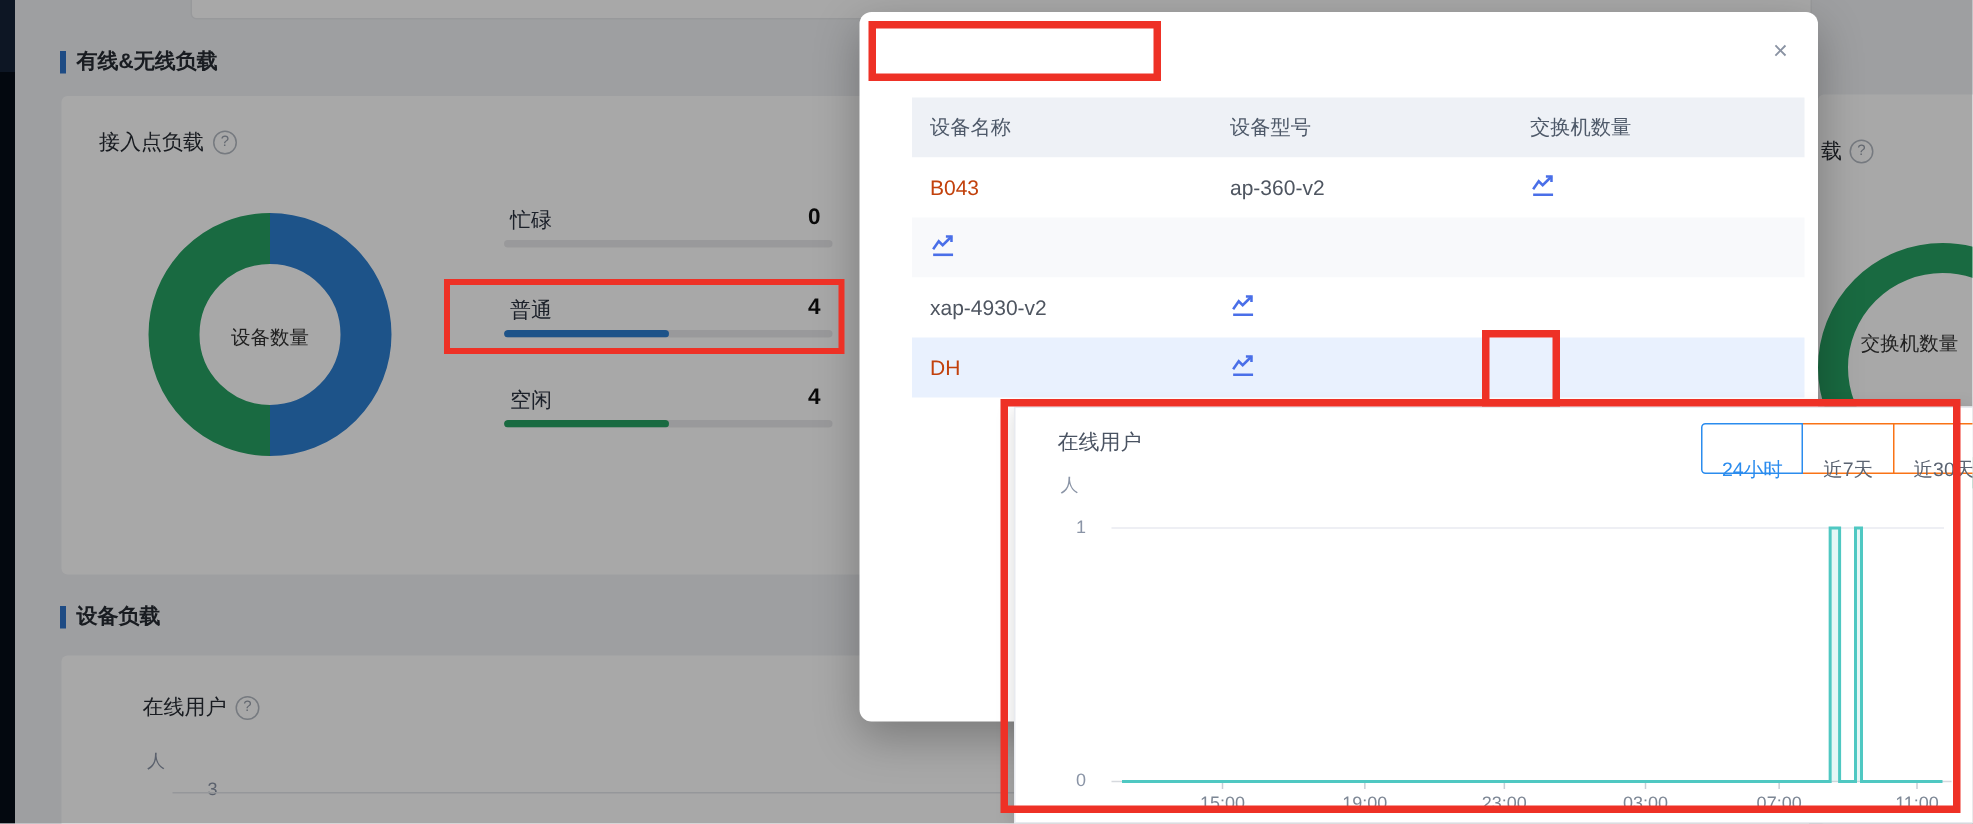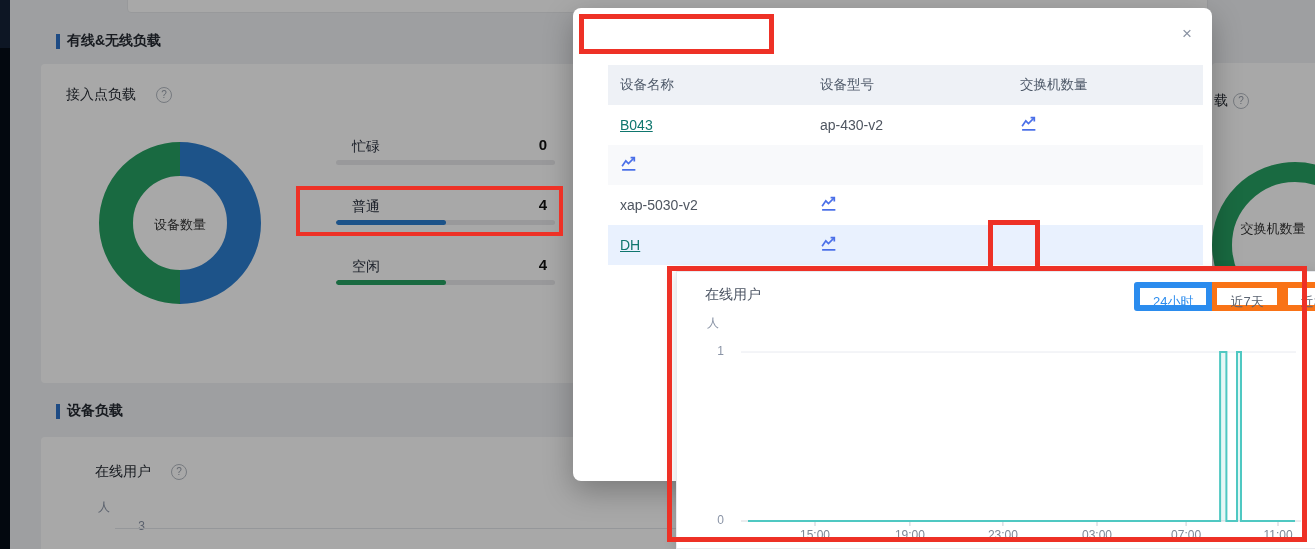"有线&无线负载" .sec-h { left: 56px -> 40px }
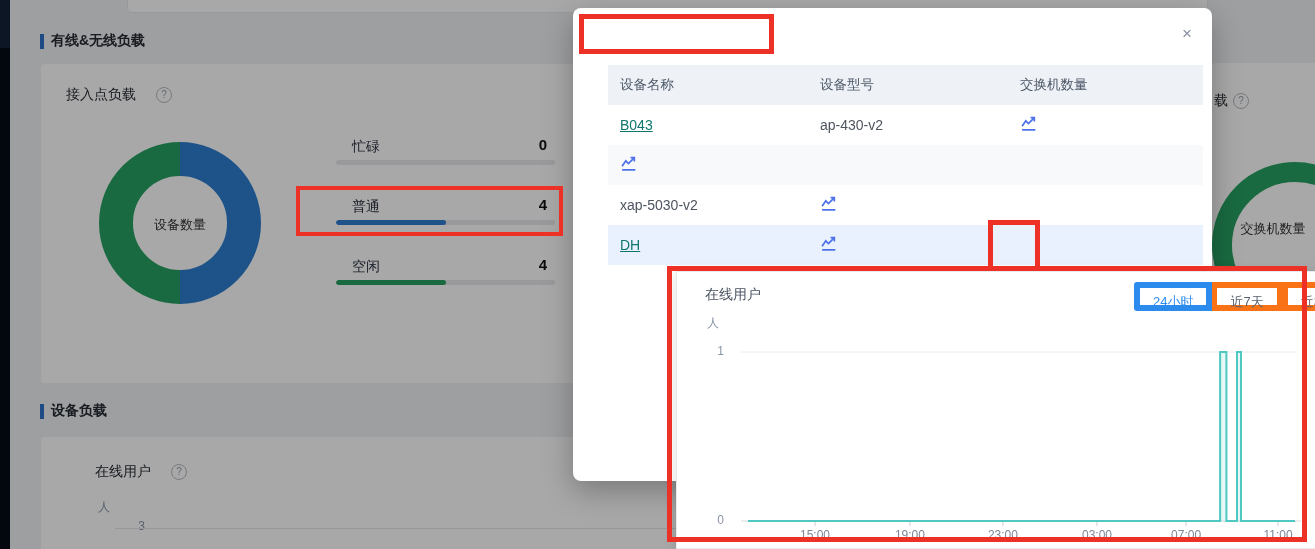"接入点负载" .card-title { gap: 20px -> 6px }
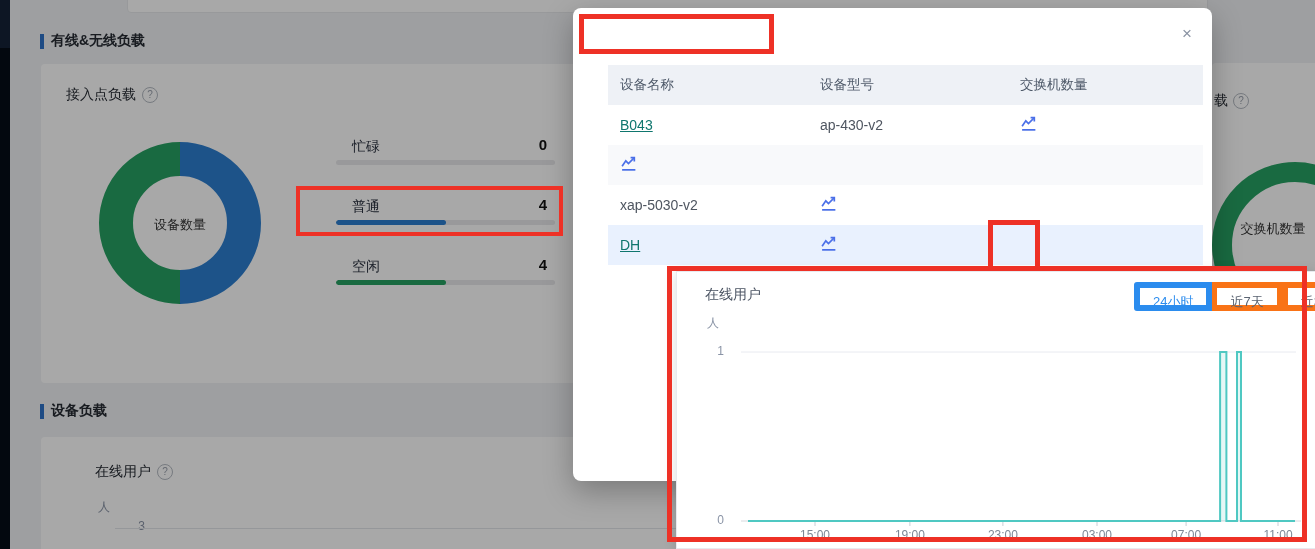"B043" .dev-link { color: #0f766e -> #c2410c; text-decoration: underline -> none }
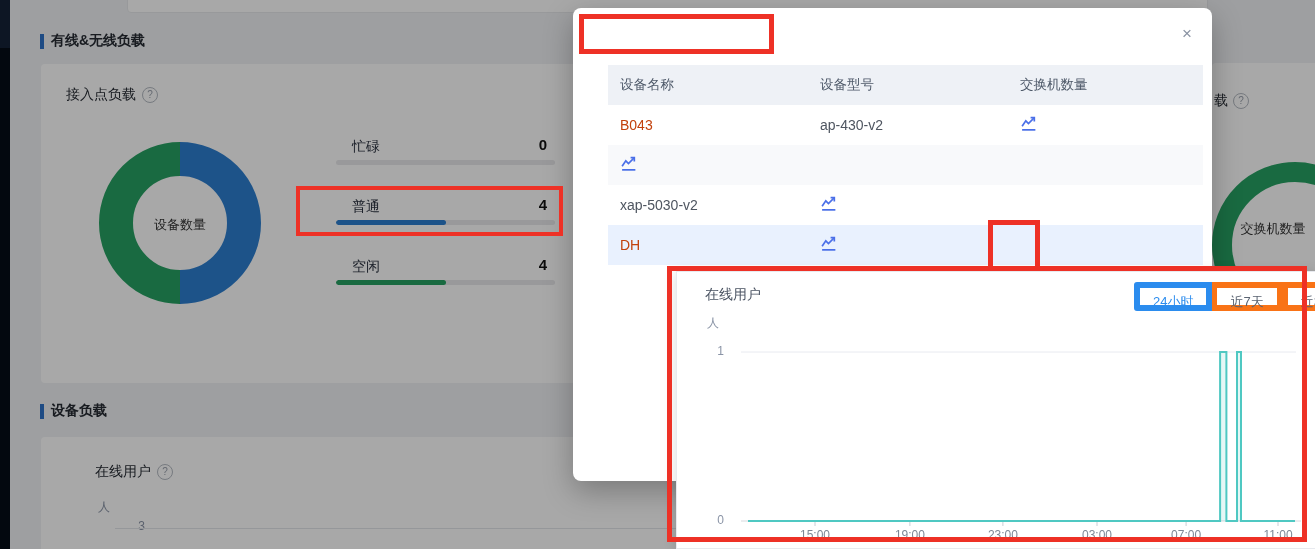"ap-430-v2" span.model-txt { text: ap-430-v2 -> ap-360-v2 }
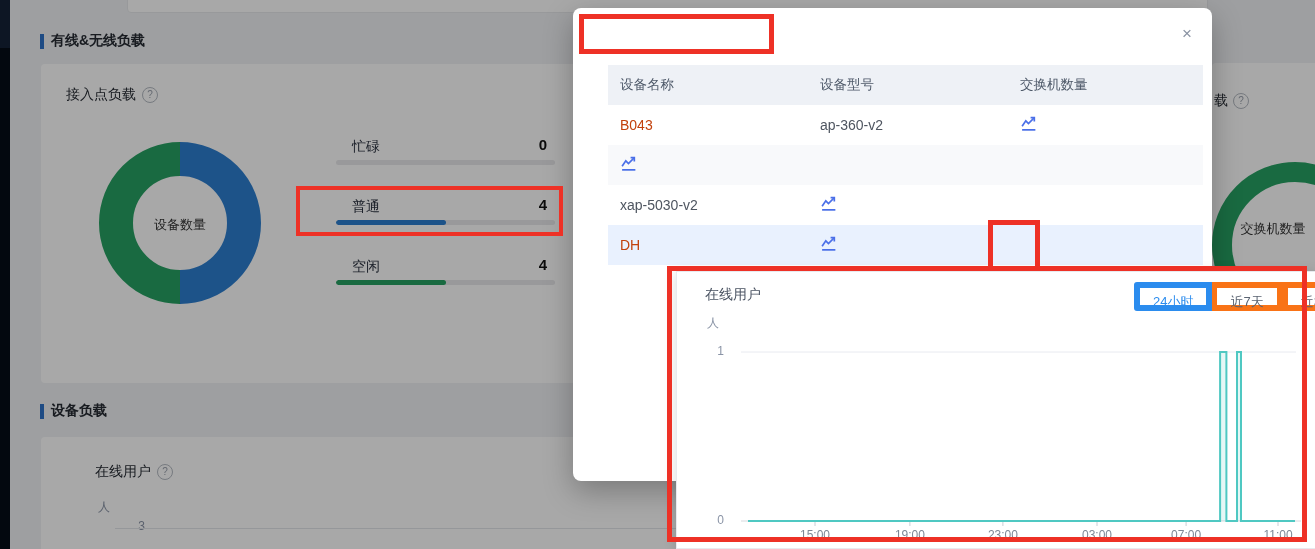"忙碌" .bar-row .lbl { left: 16px -> 4px }
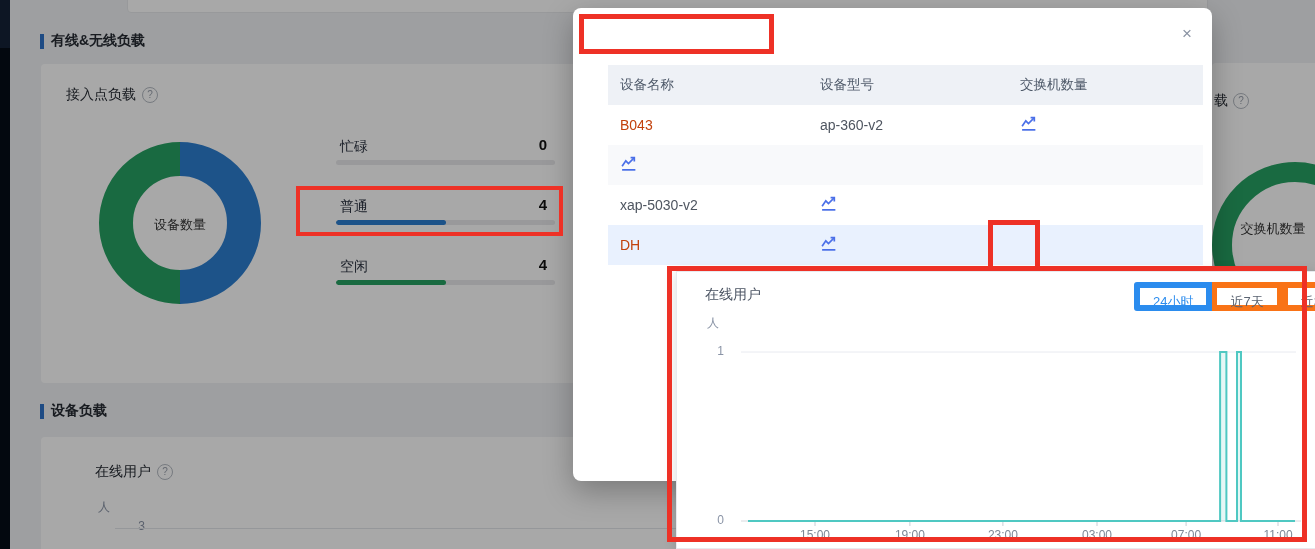"xap-5030-v2" span.model-txt { text: xap-5030-v2 -> xap-4930-v2 }
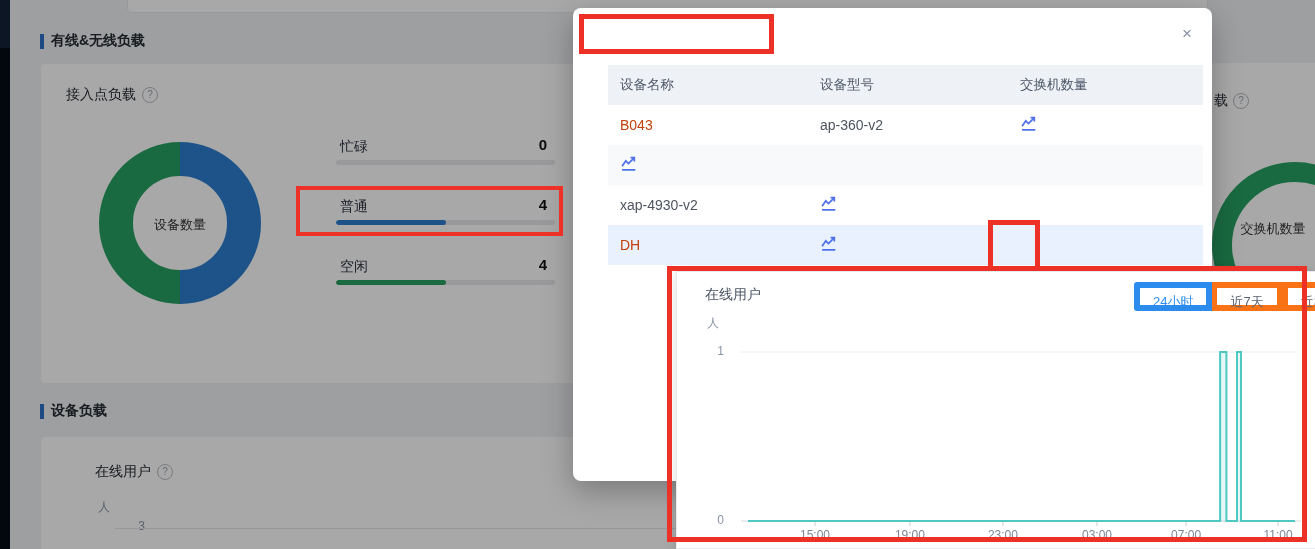"24小时" .tab { border: 6px solid #f97316 -> 1px solid #f97316; padding: 0 13px -> 16px 13px }
